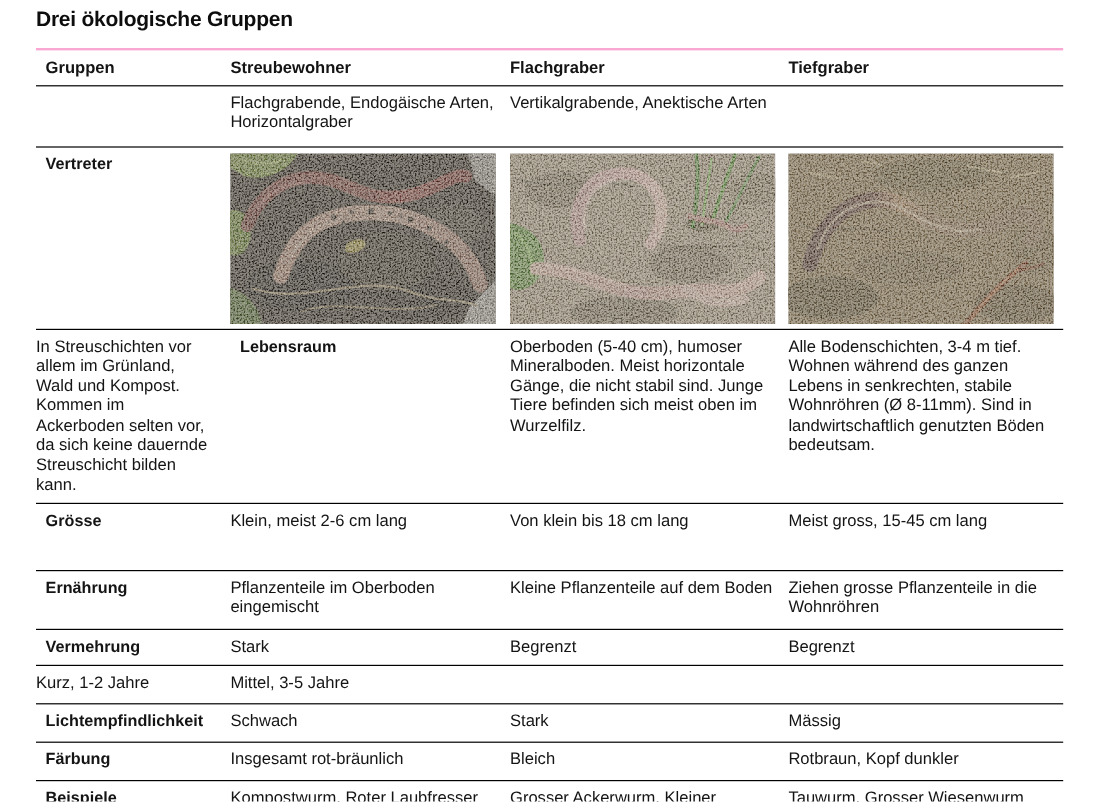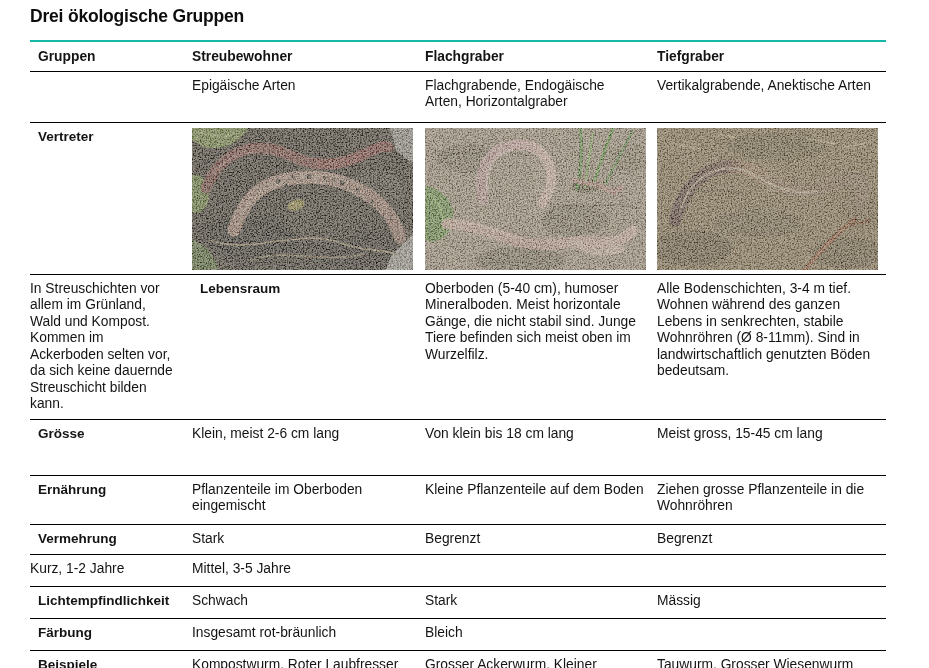"Gruppen" .row.first { border-top: 2px solid #14b8a6 -> 2px solid #f9a8d4 }
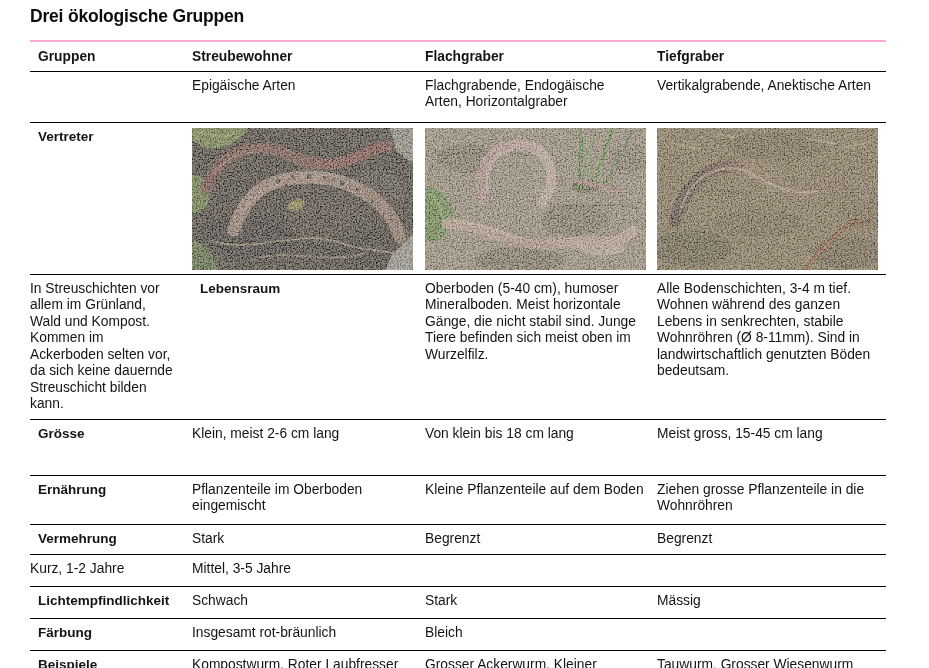"Epigäische Arten" div.cell { html: <div>Epigäische Arten</div> -> none }
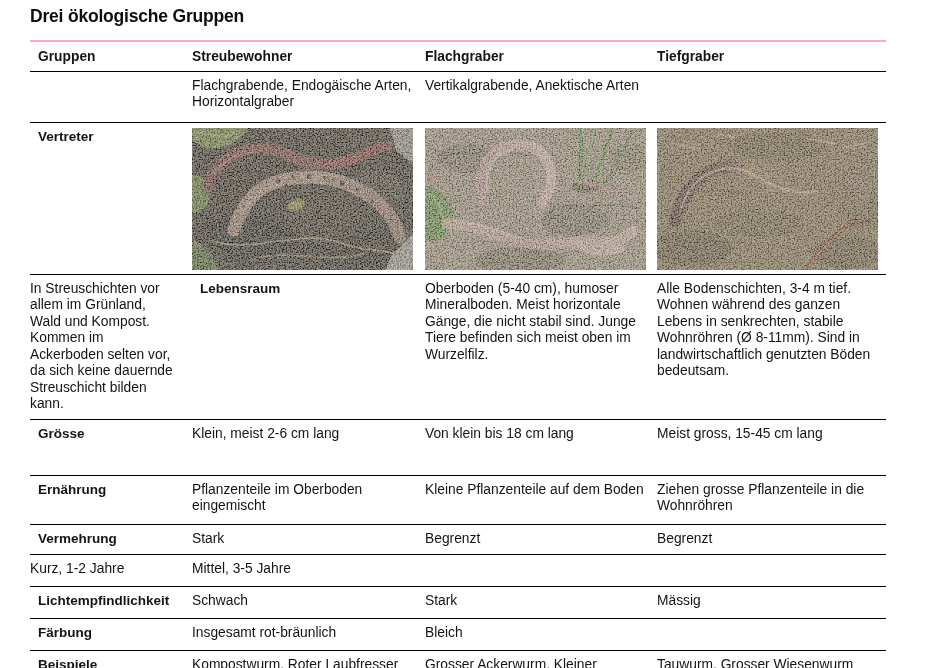"Rotbraun, Kopf dunkler" div.cell { html: none -> <div>Rotbraun, Kopf dunkler</div> }
